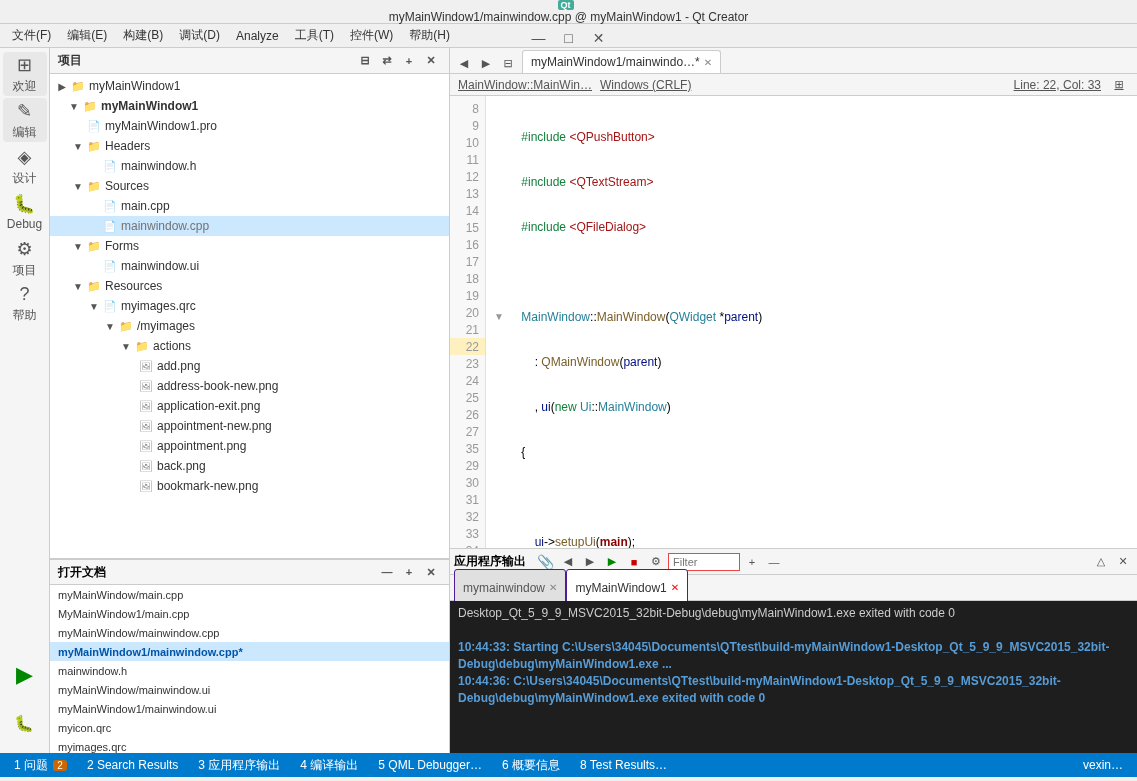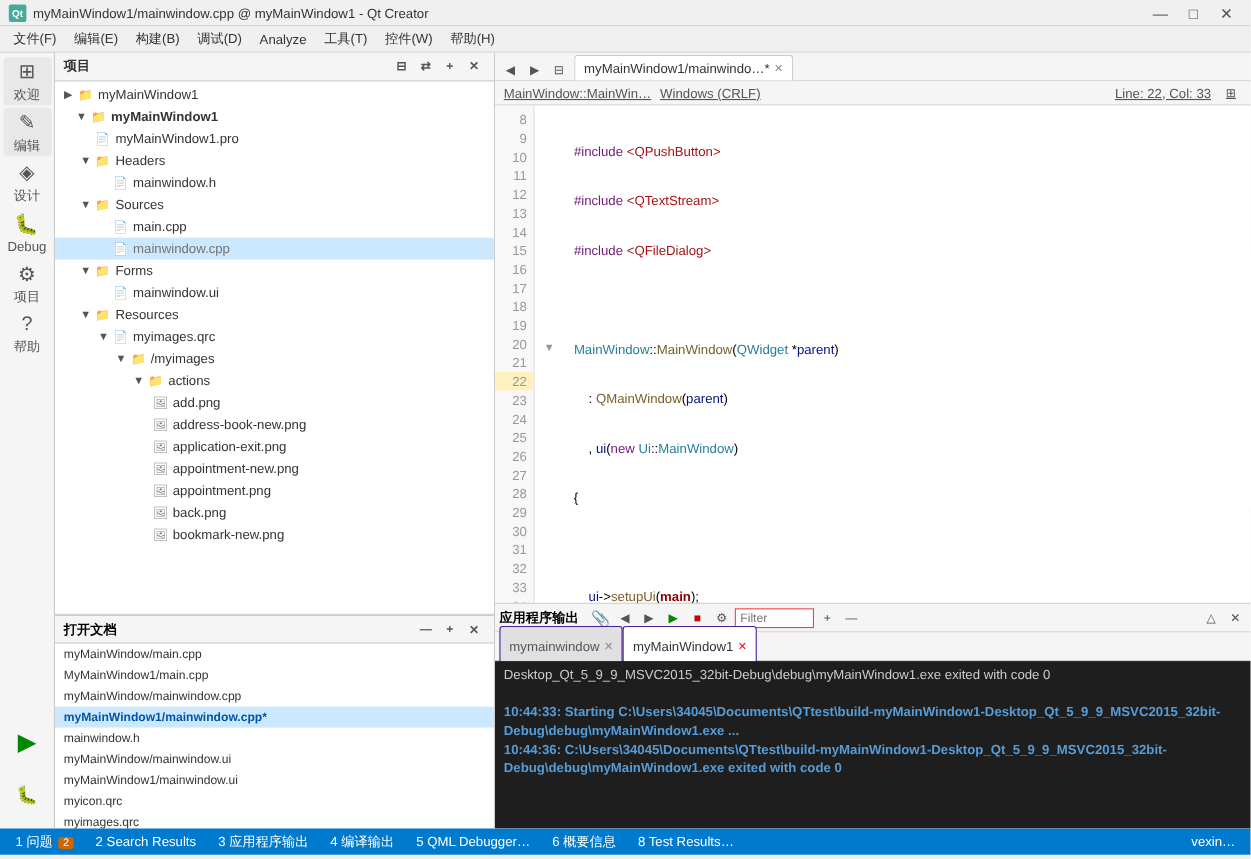"Qt" .titlebar { flex-direction: none -> column }
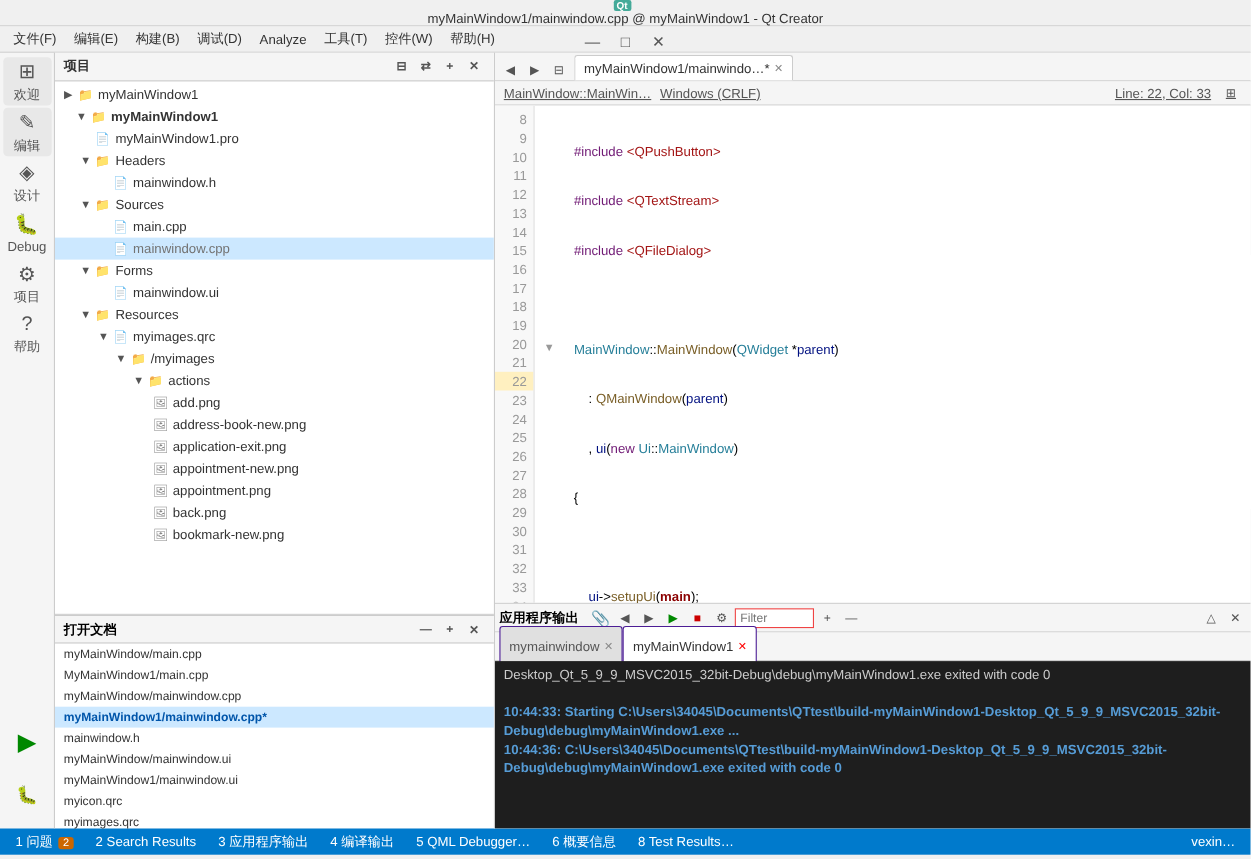"#include" .kw { color: #701a75 -> #15803d }
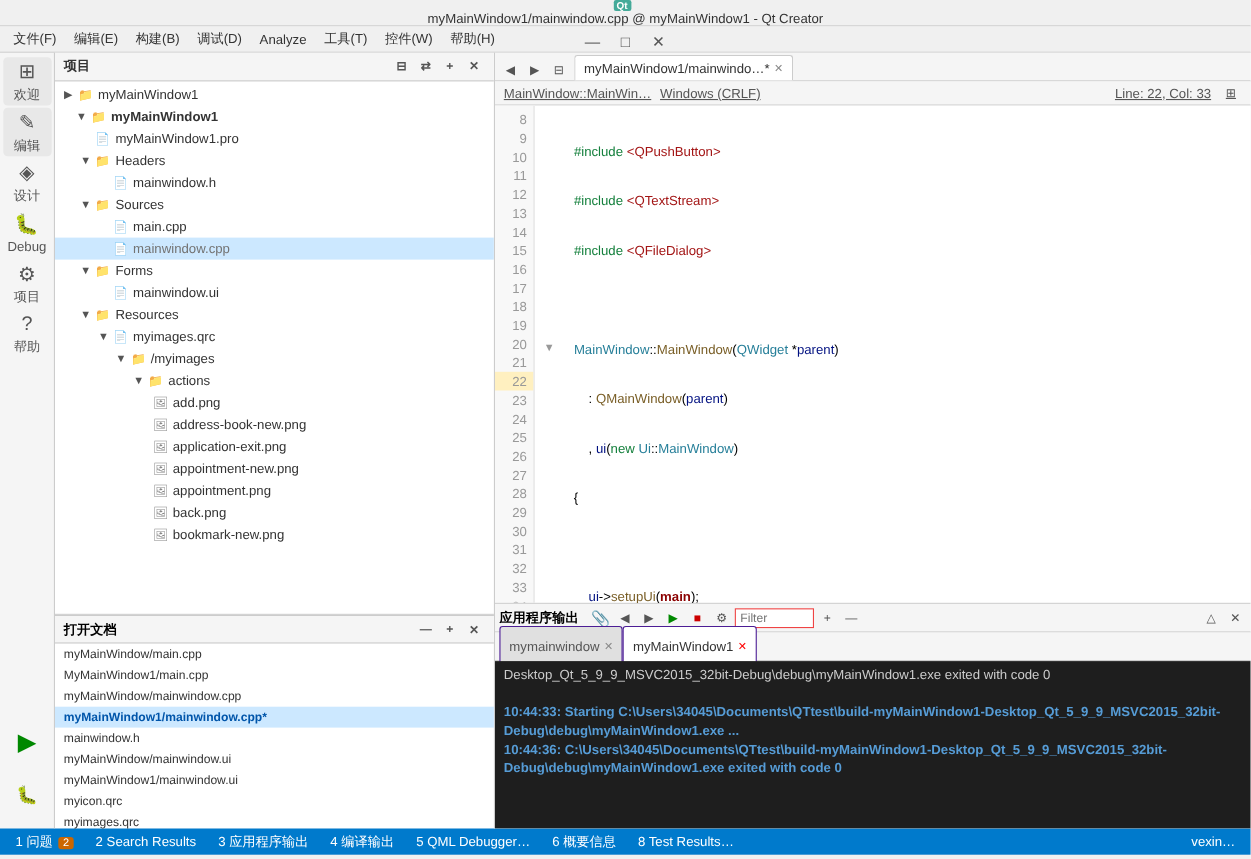"28" div.line-num { text: 28 -> 35 }
